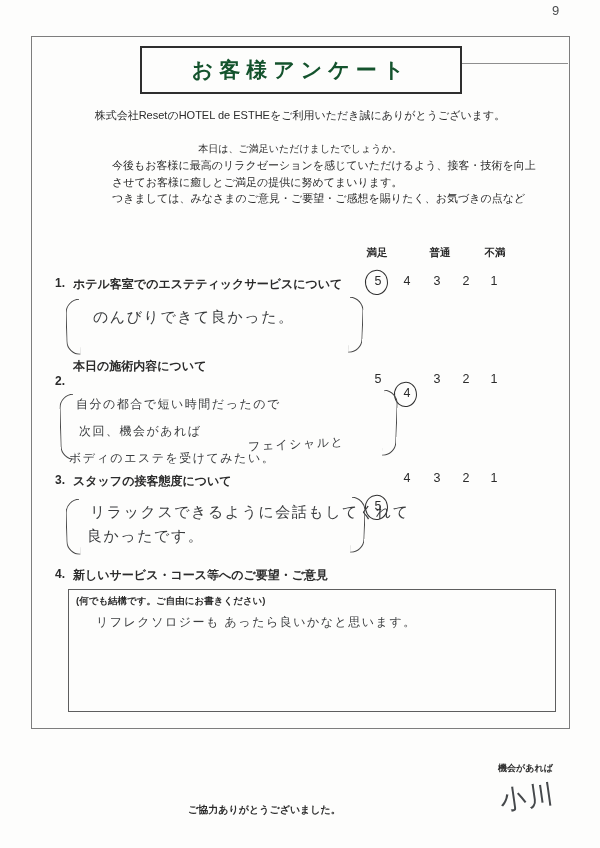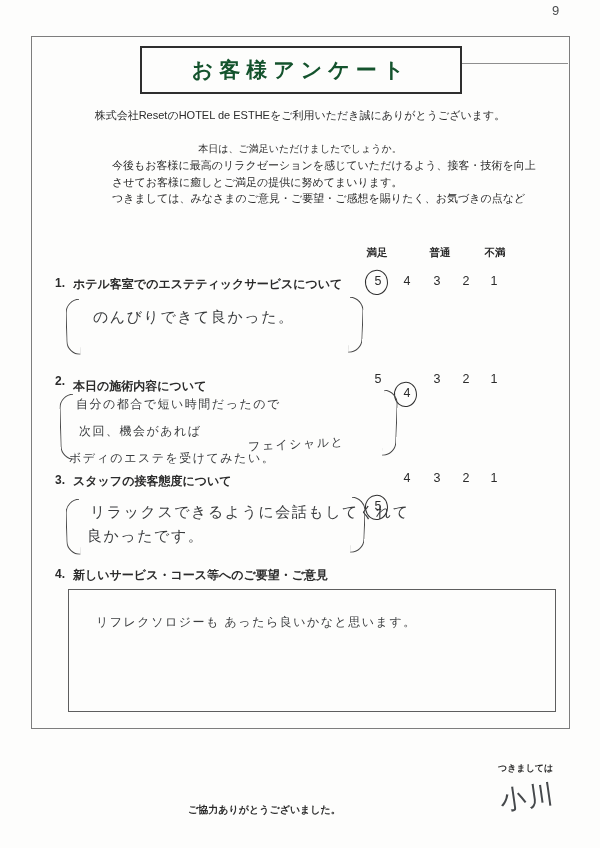"本日の施術内容について" div.abs { top: 378px -> 358px }
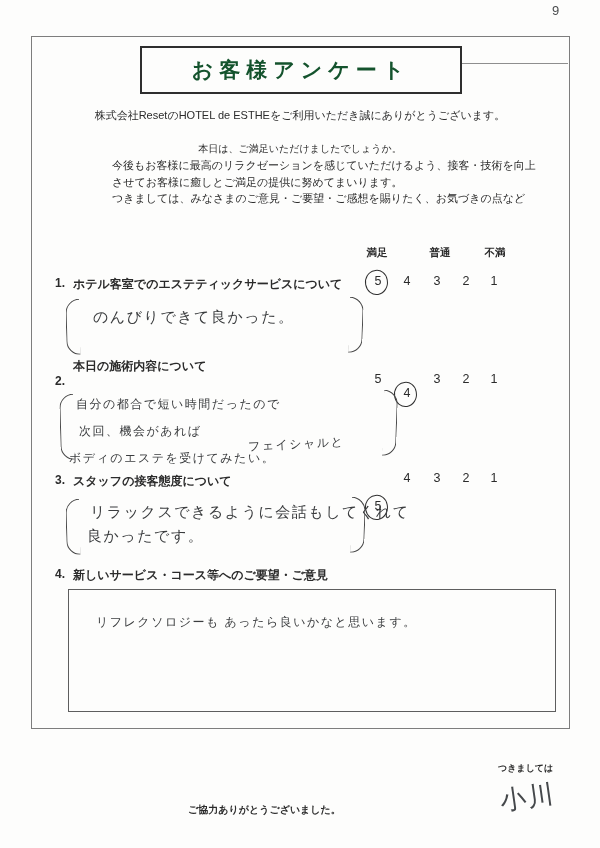"(何でも結構です。ご自由にお書きください)" div.abs { html: none -> <div>(何でも結構です。ご自由にお書きください)</div> }
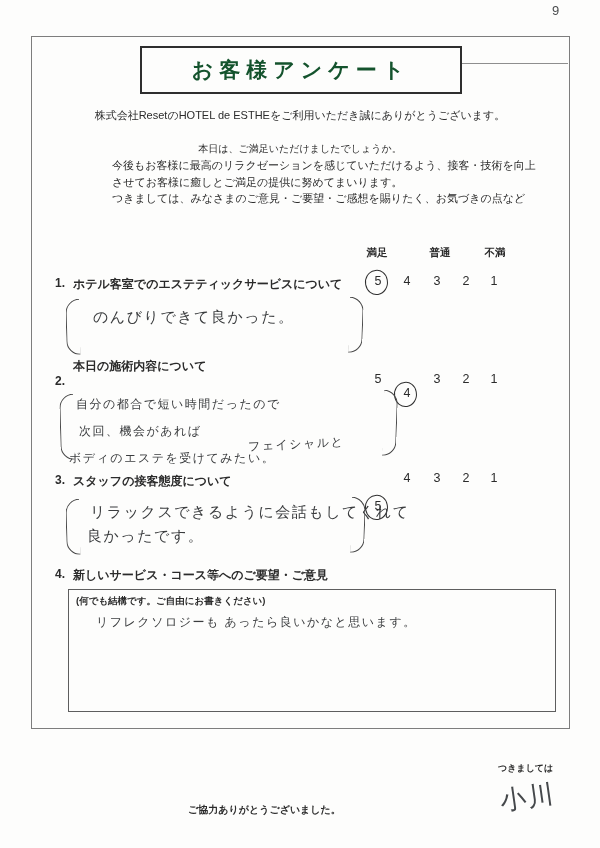"つきましては" div.abs { text: つきましては -> 機会があれば }
